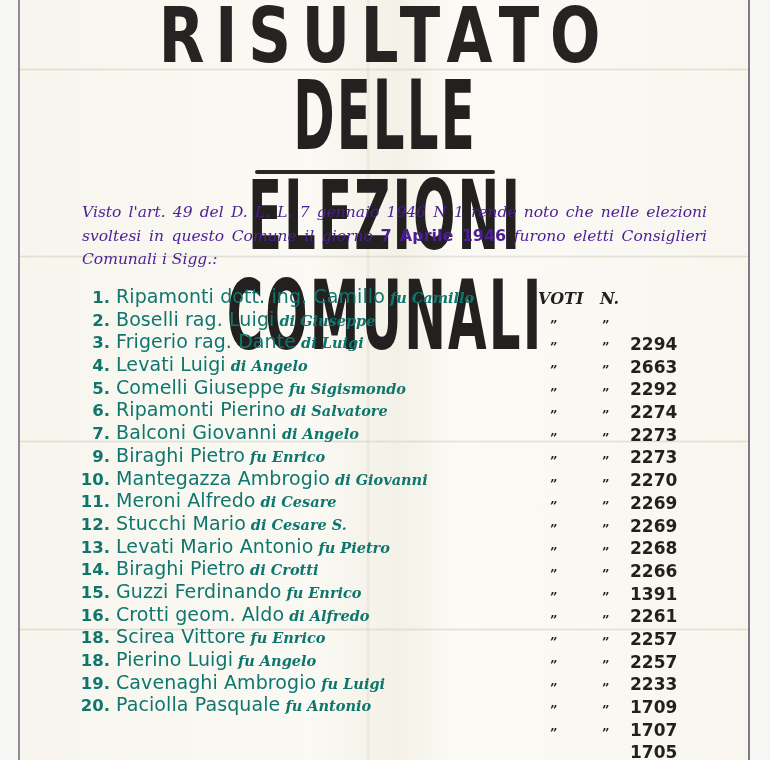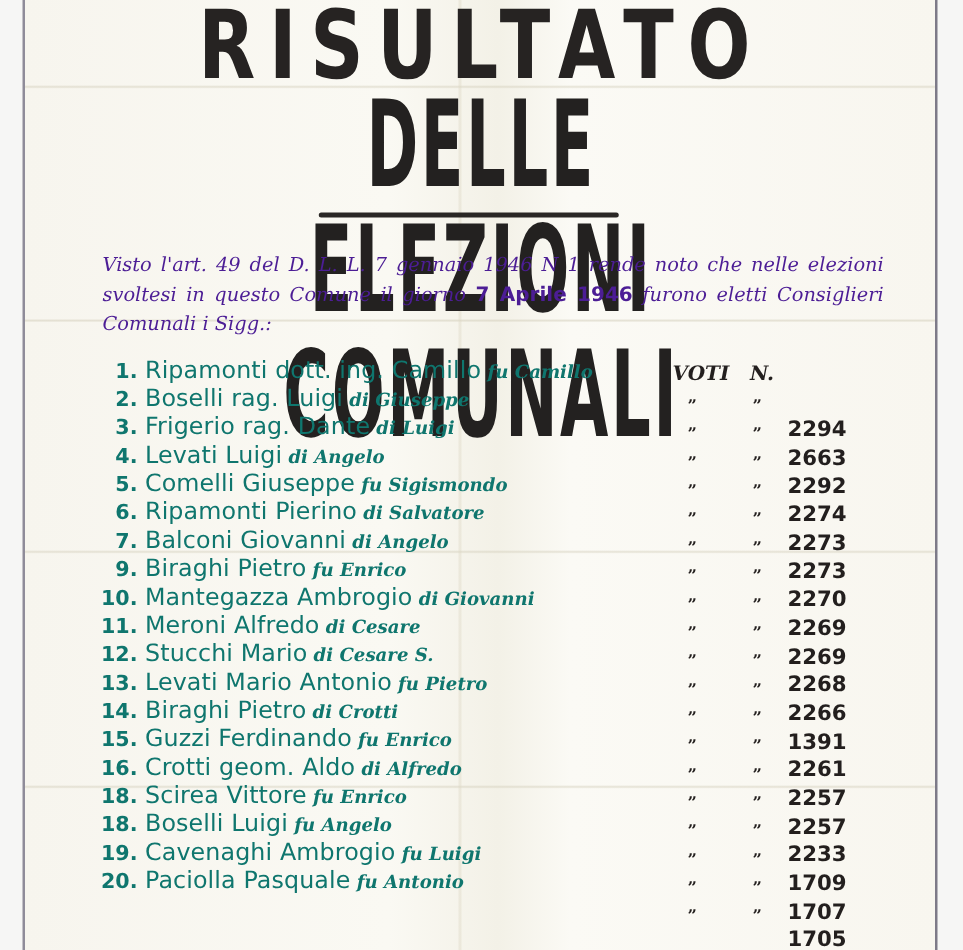"Boselli Luigi" span.name { text: Boselli -> Pierino }
